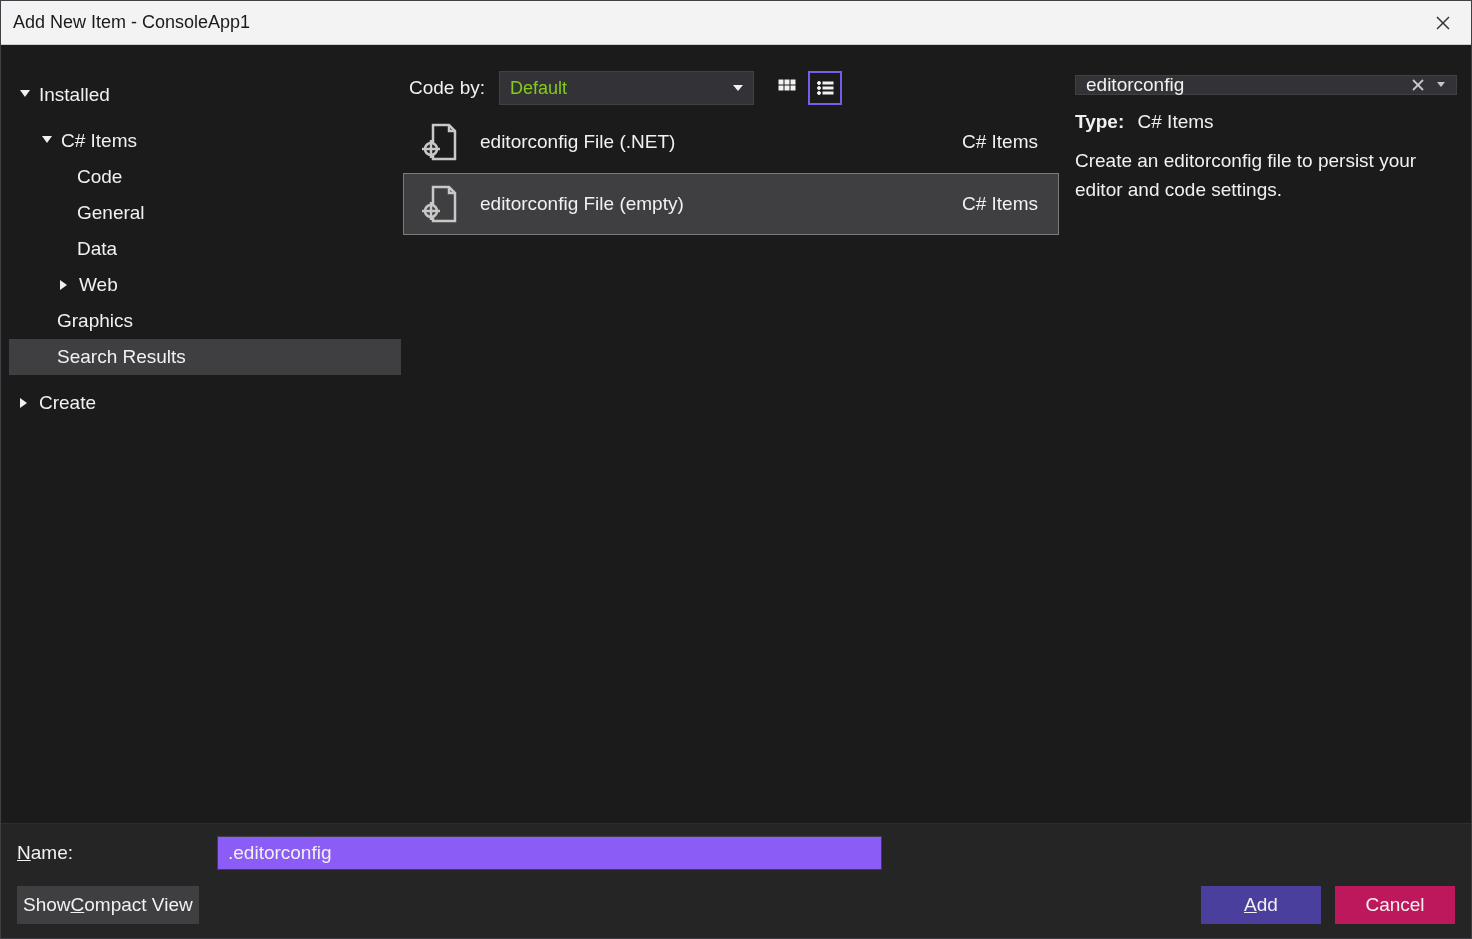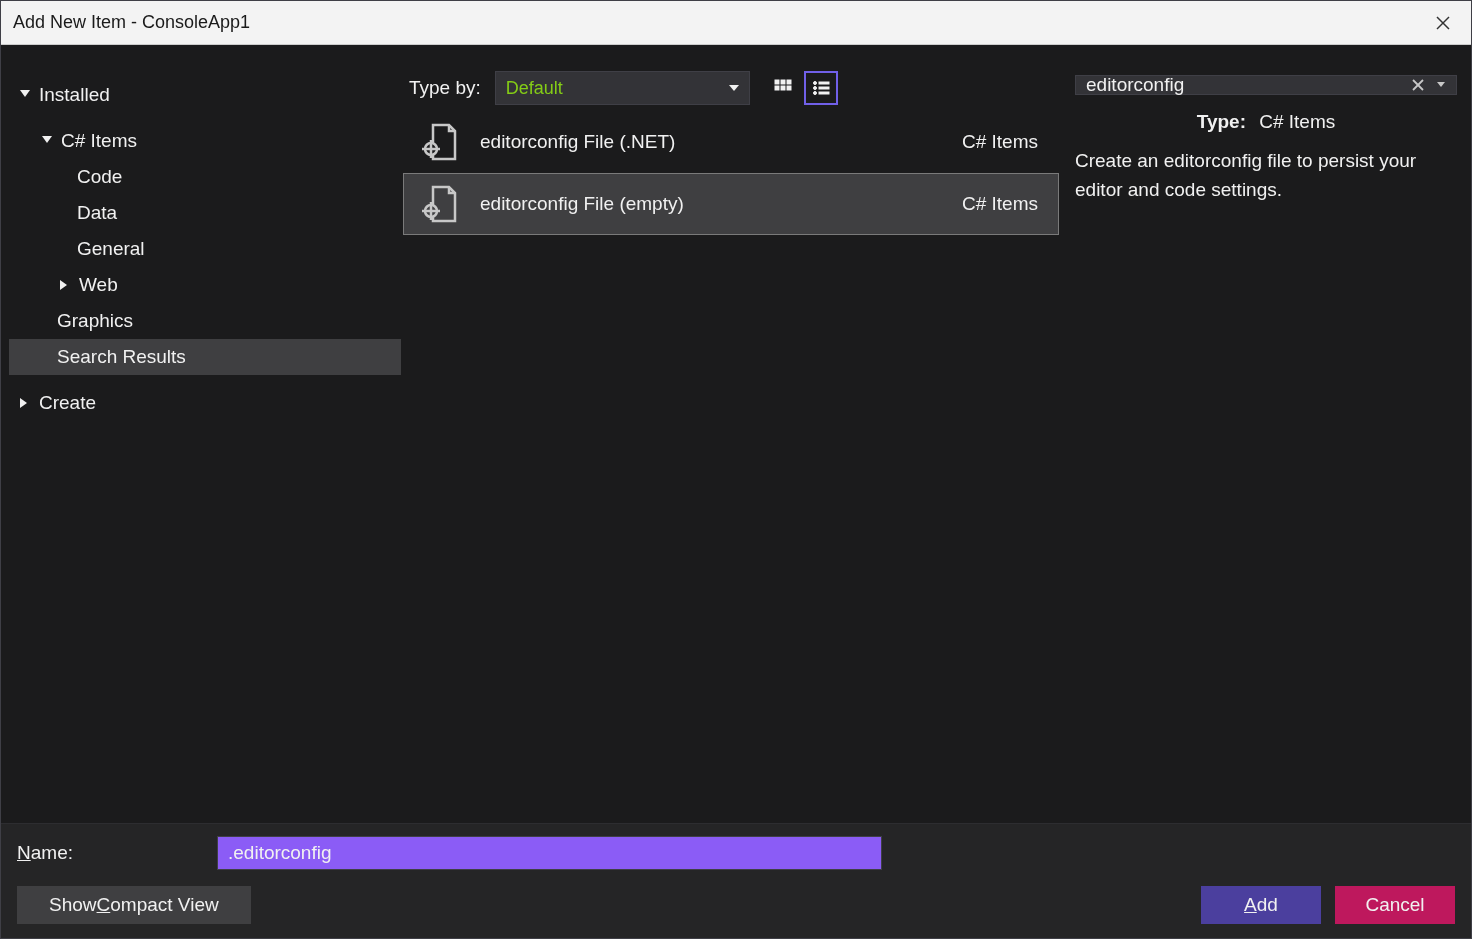"Type by:" span.sortby-label { text: Type -> Code }
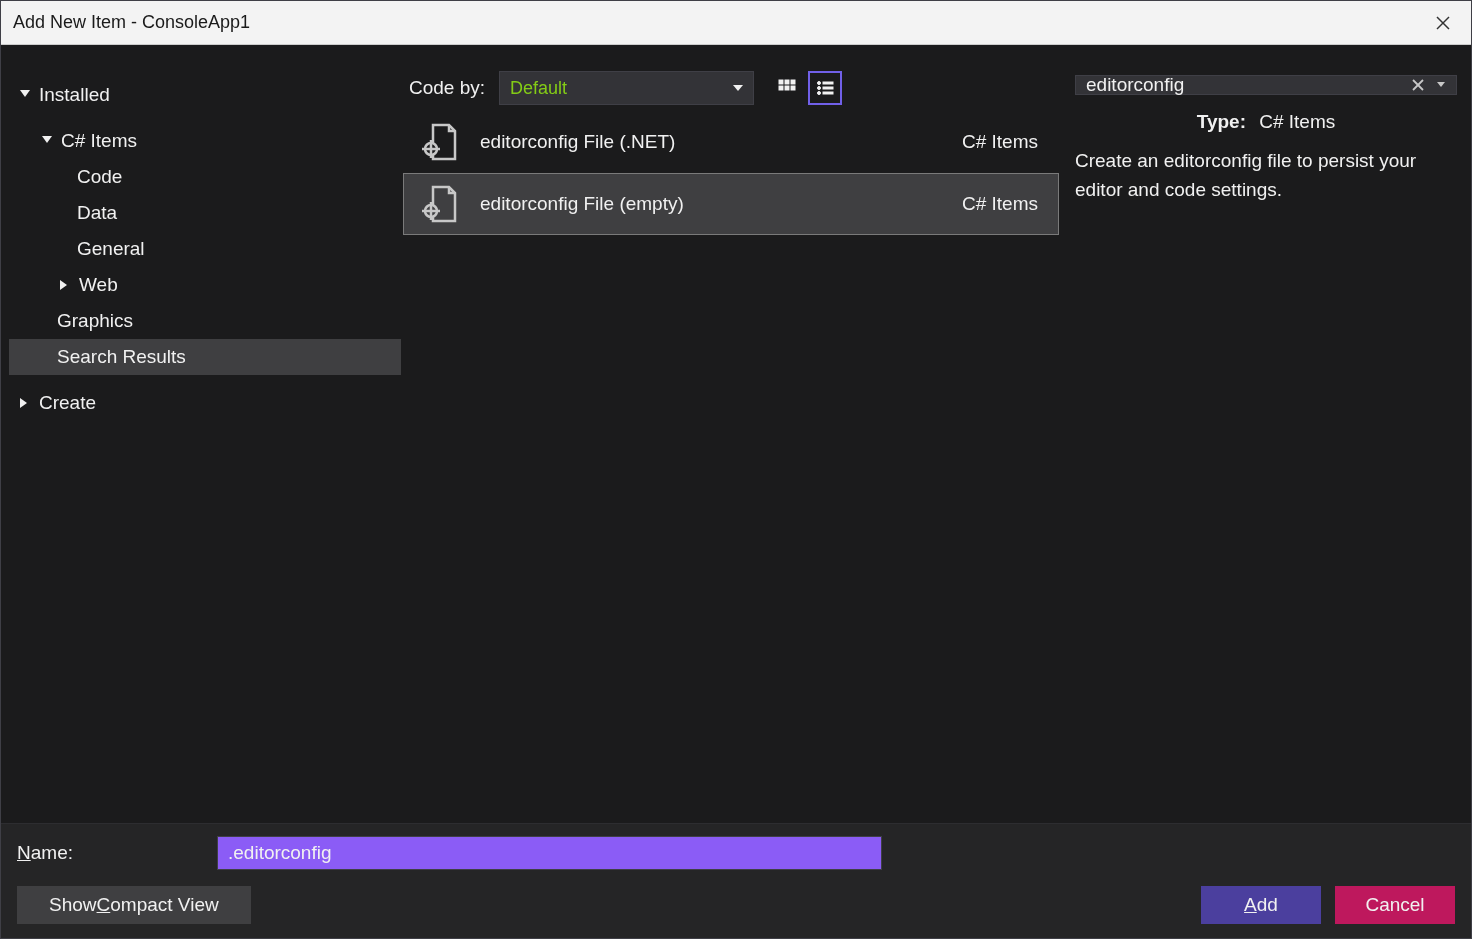"Type: C# Items" .detail-type-row { text-align: center -> none }
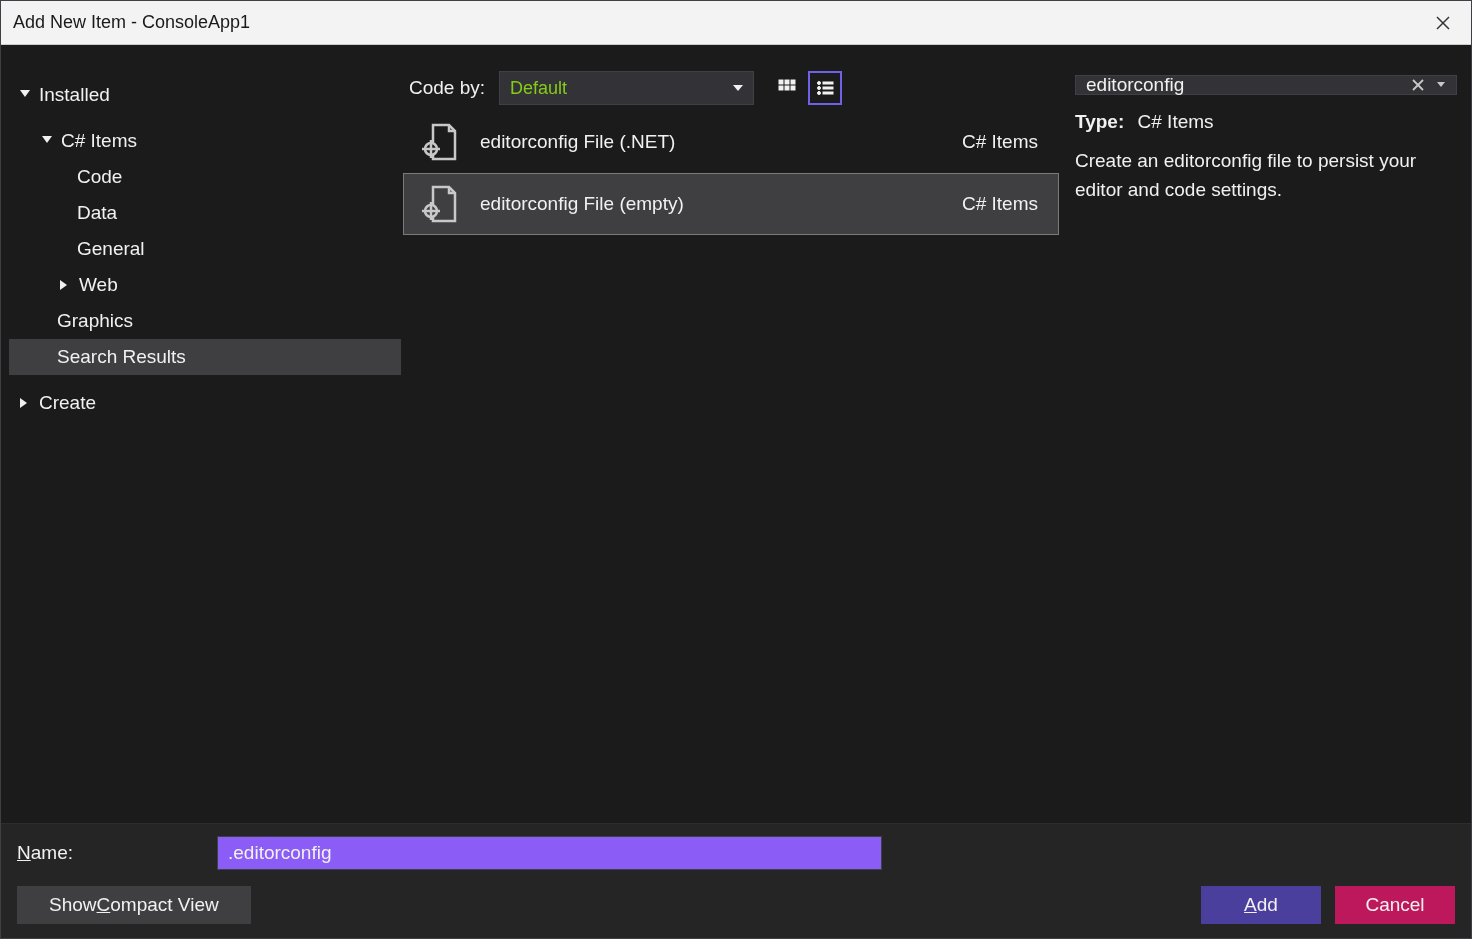"Data" div.tree-row { order: before "General" -> after "General" }
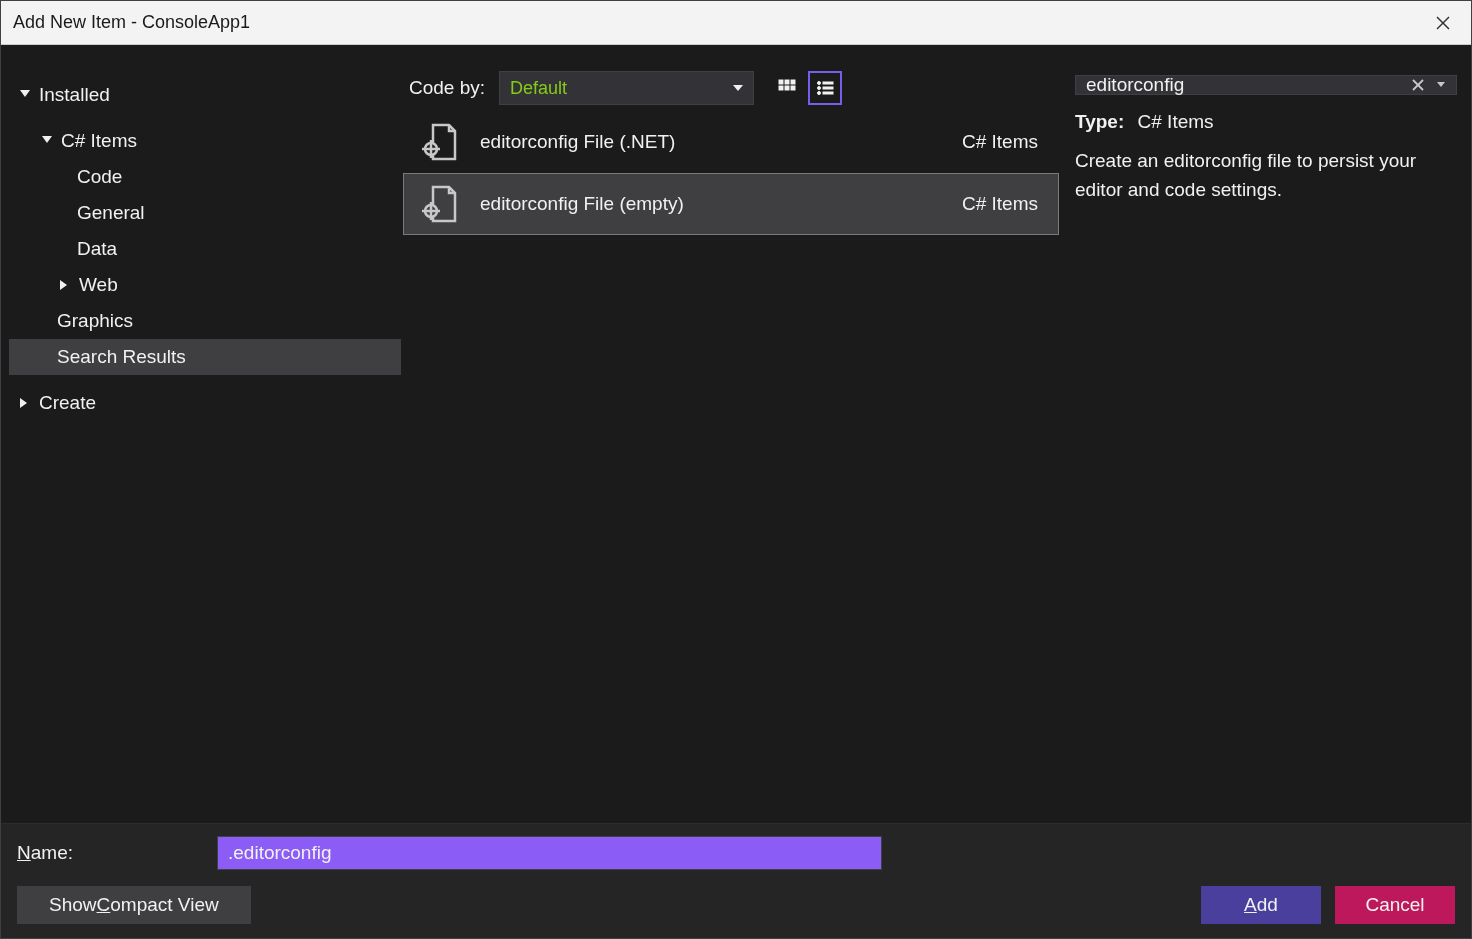"Show" .btn { padding: 0 32px -> 0 6px }
